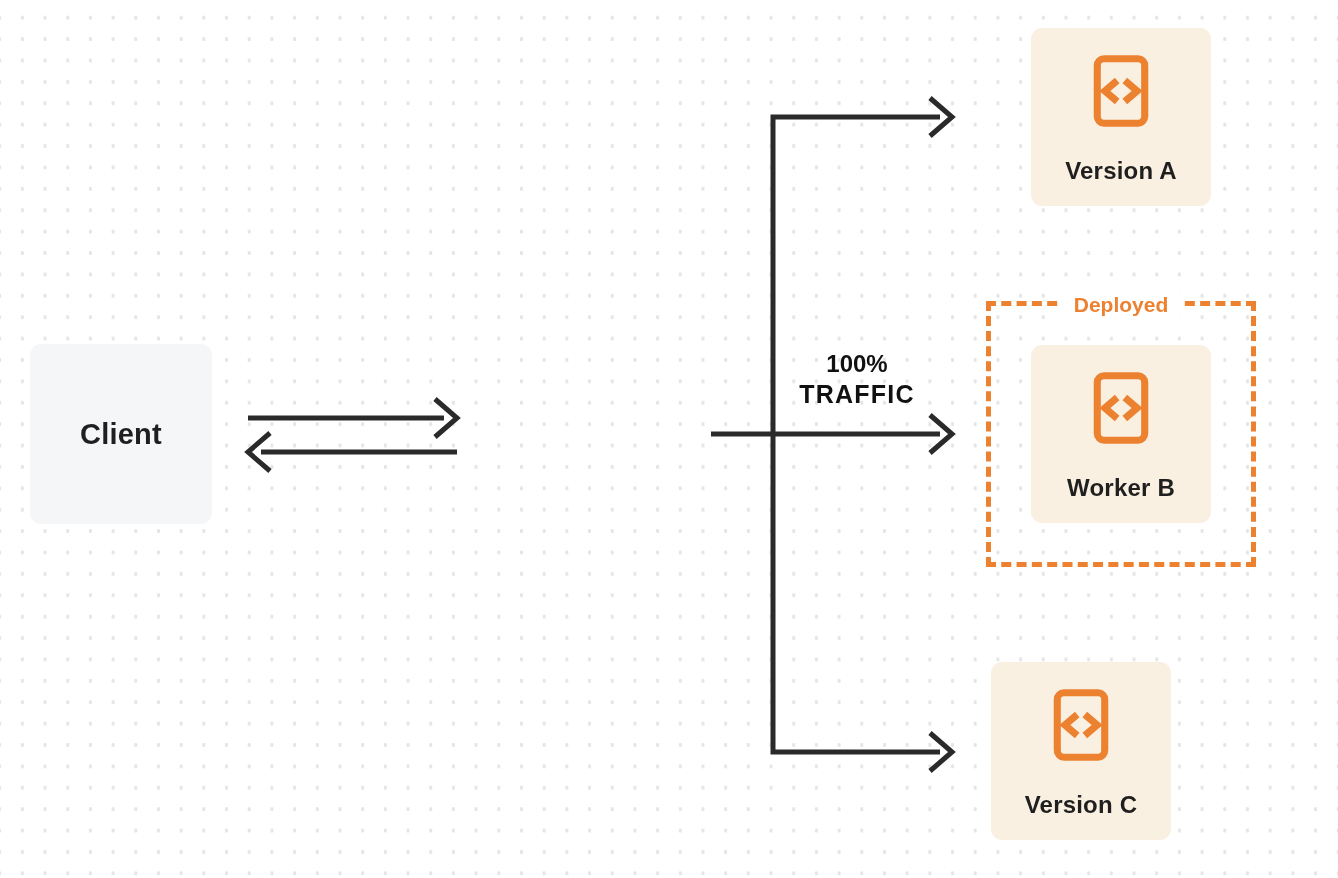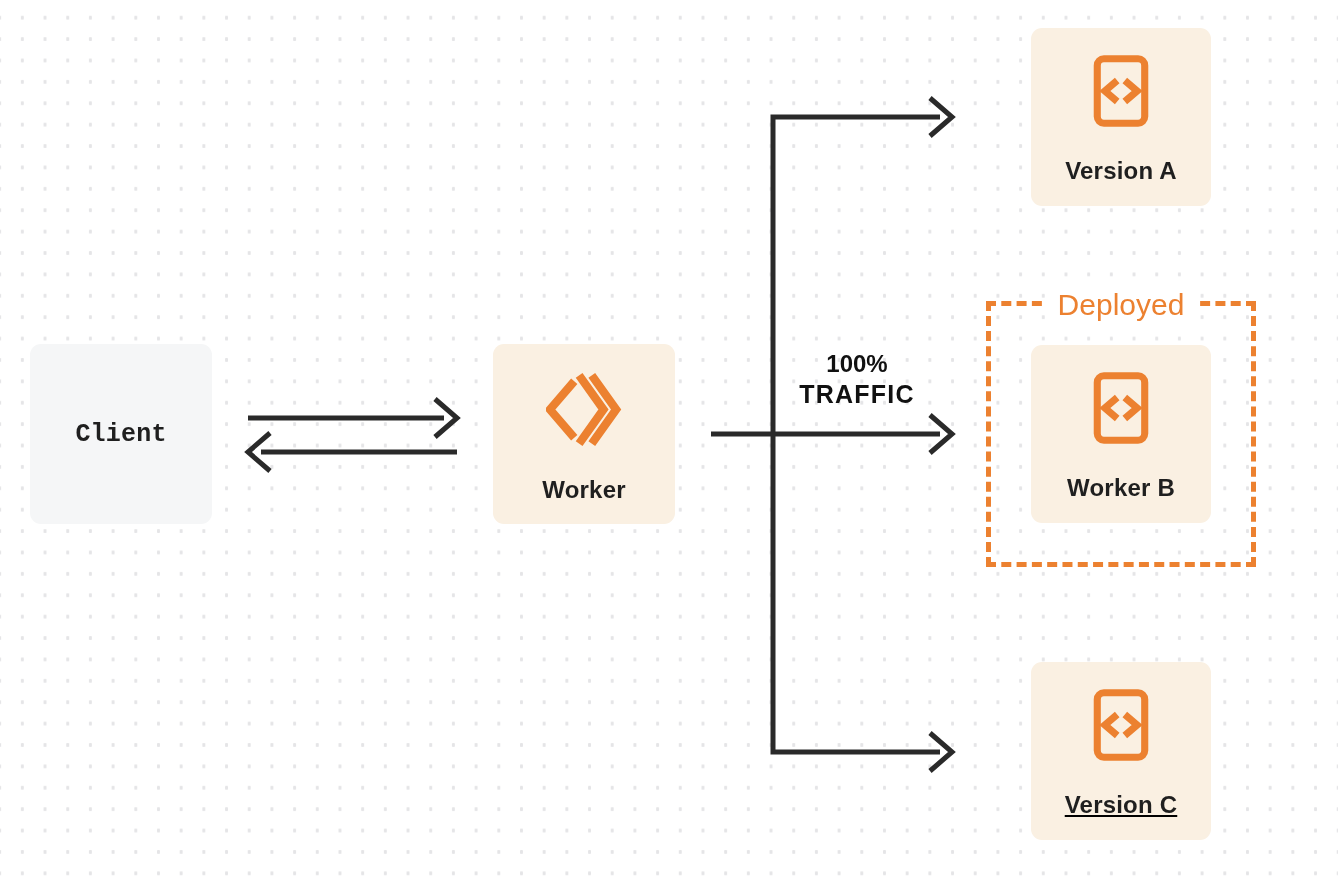"Deployed" .deployed-label { font-size: 30px -> 21px; font-weight: 400 -> 700 }
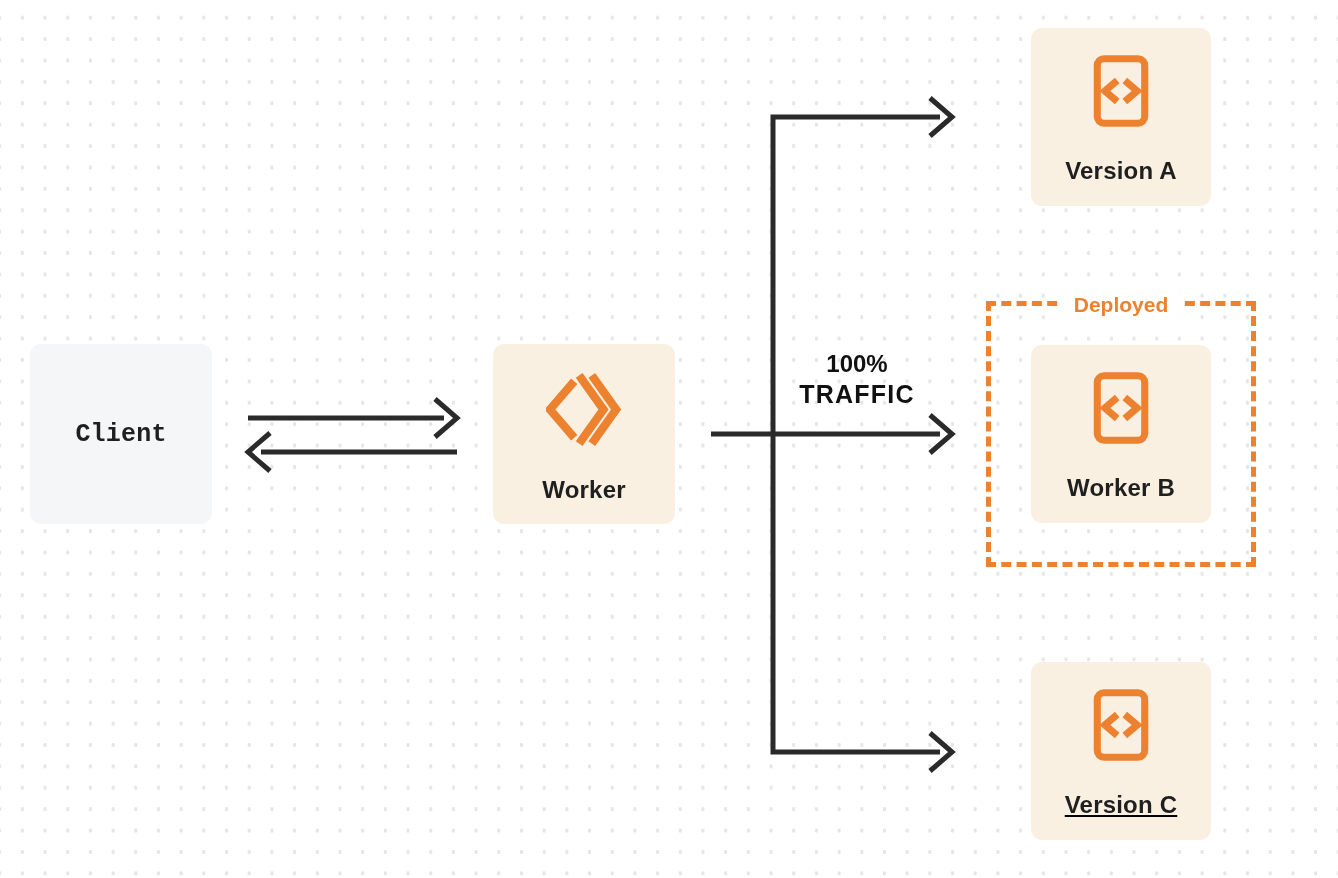"Client" .client-node .node-label { font-family: Liberation Mono, monospace -> none; font-size: 25px -> 29px }
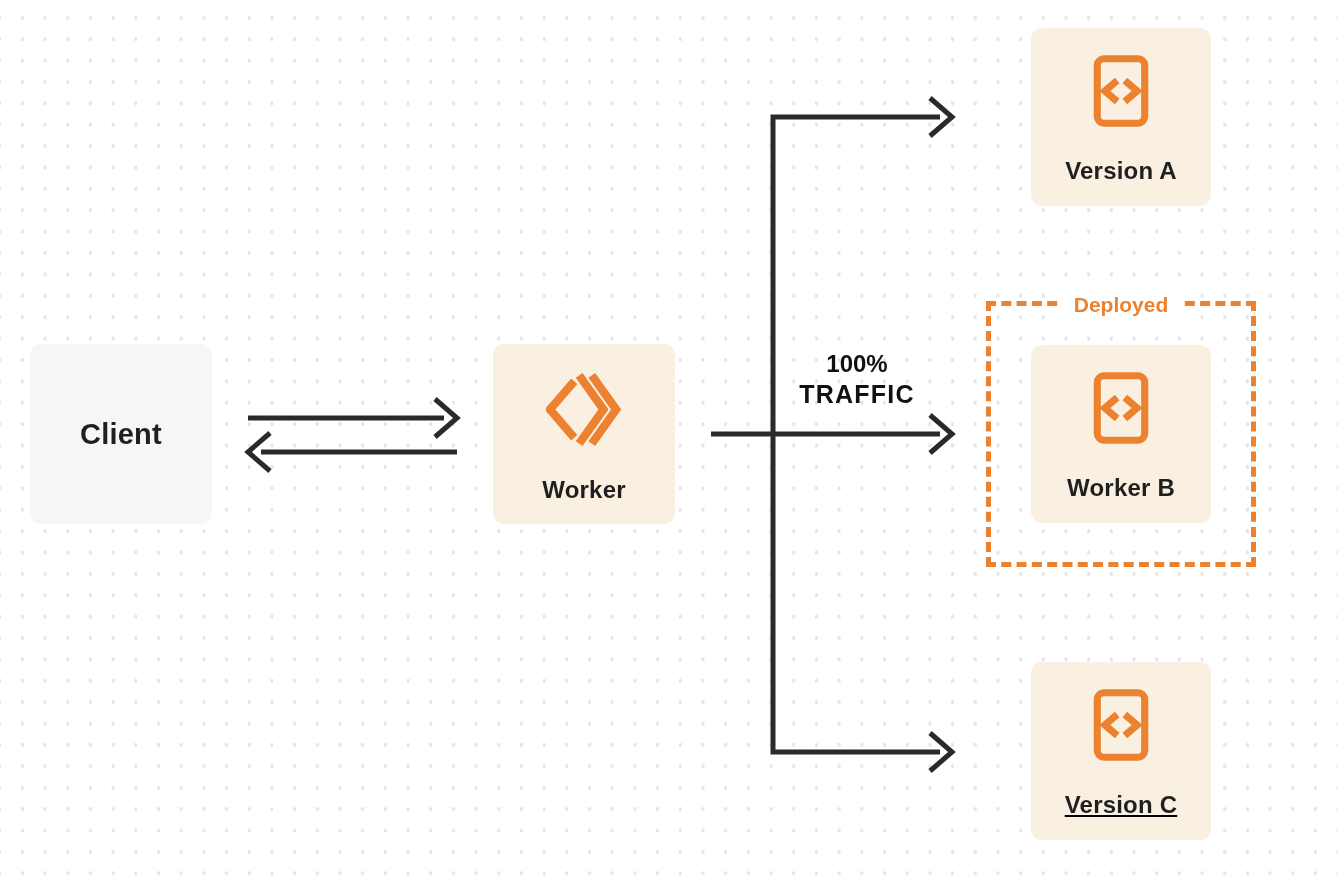"Worker" div.node { html: <div> <span> <svg> <path></path> <path></path> <path></path> </svg> </span> <span>Worker</span> </div> -> none }
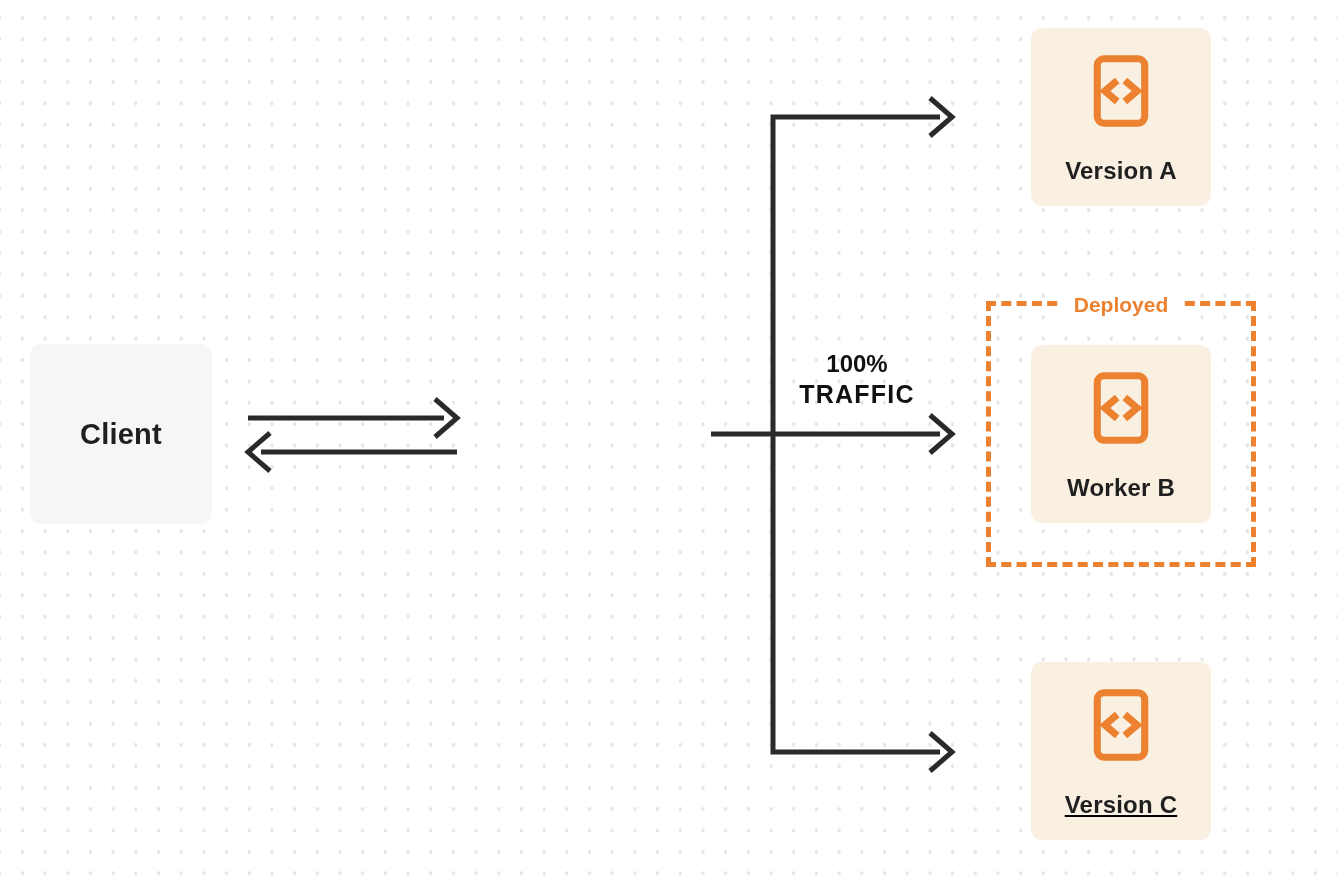"Version C" .version-c { left: 1031px -> 991px; text-decoration: underline -> none }
